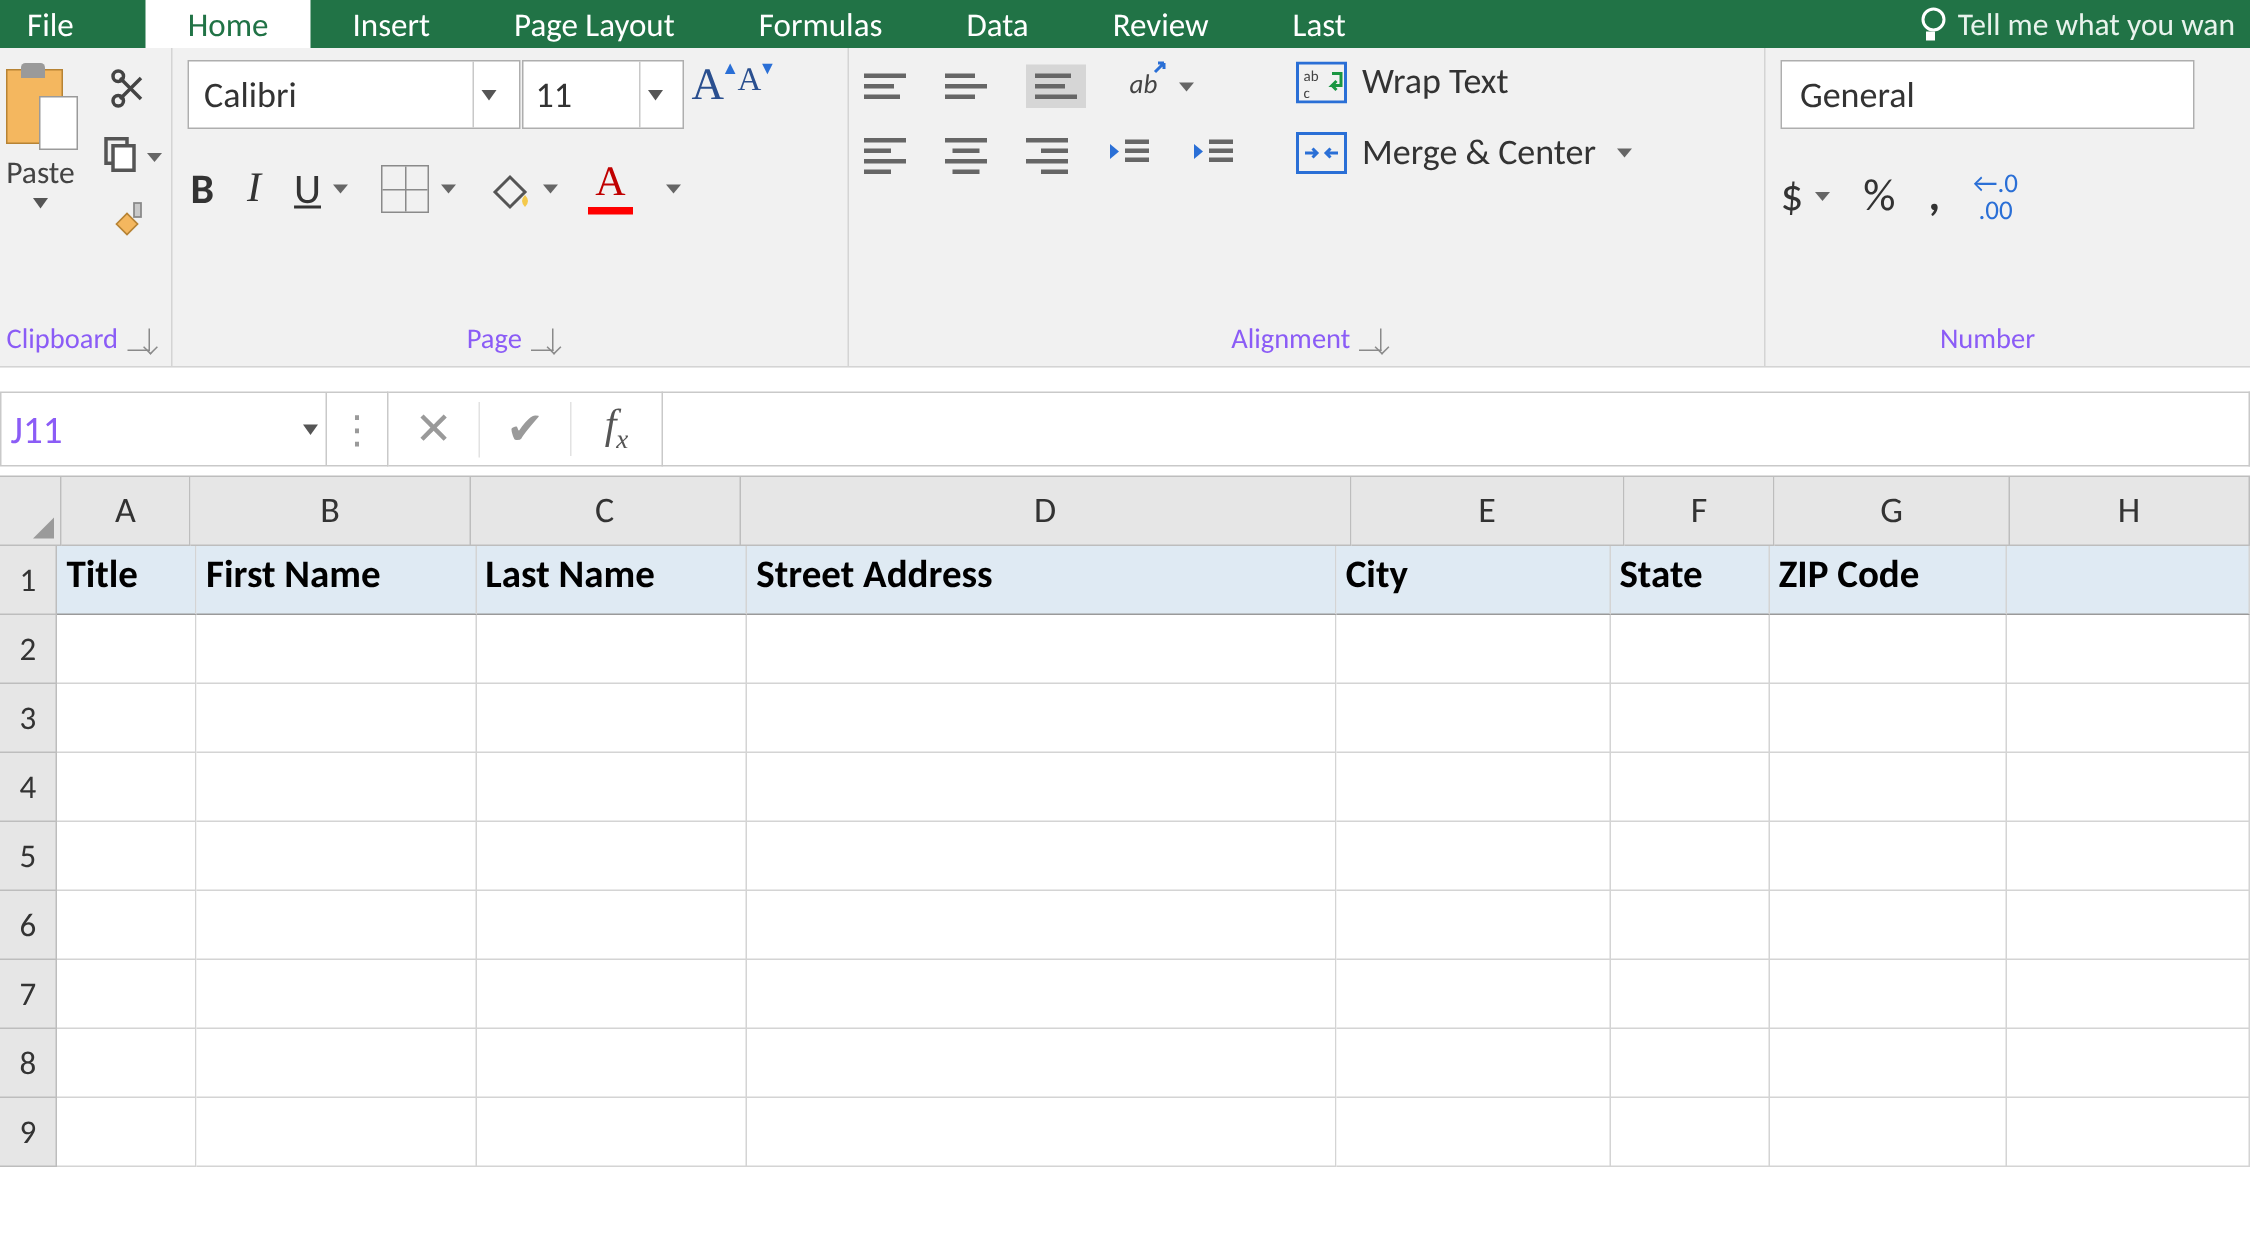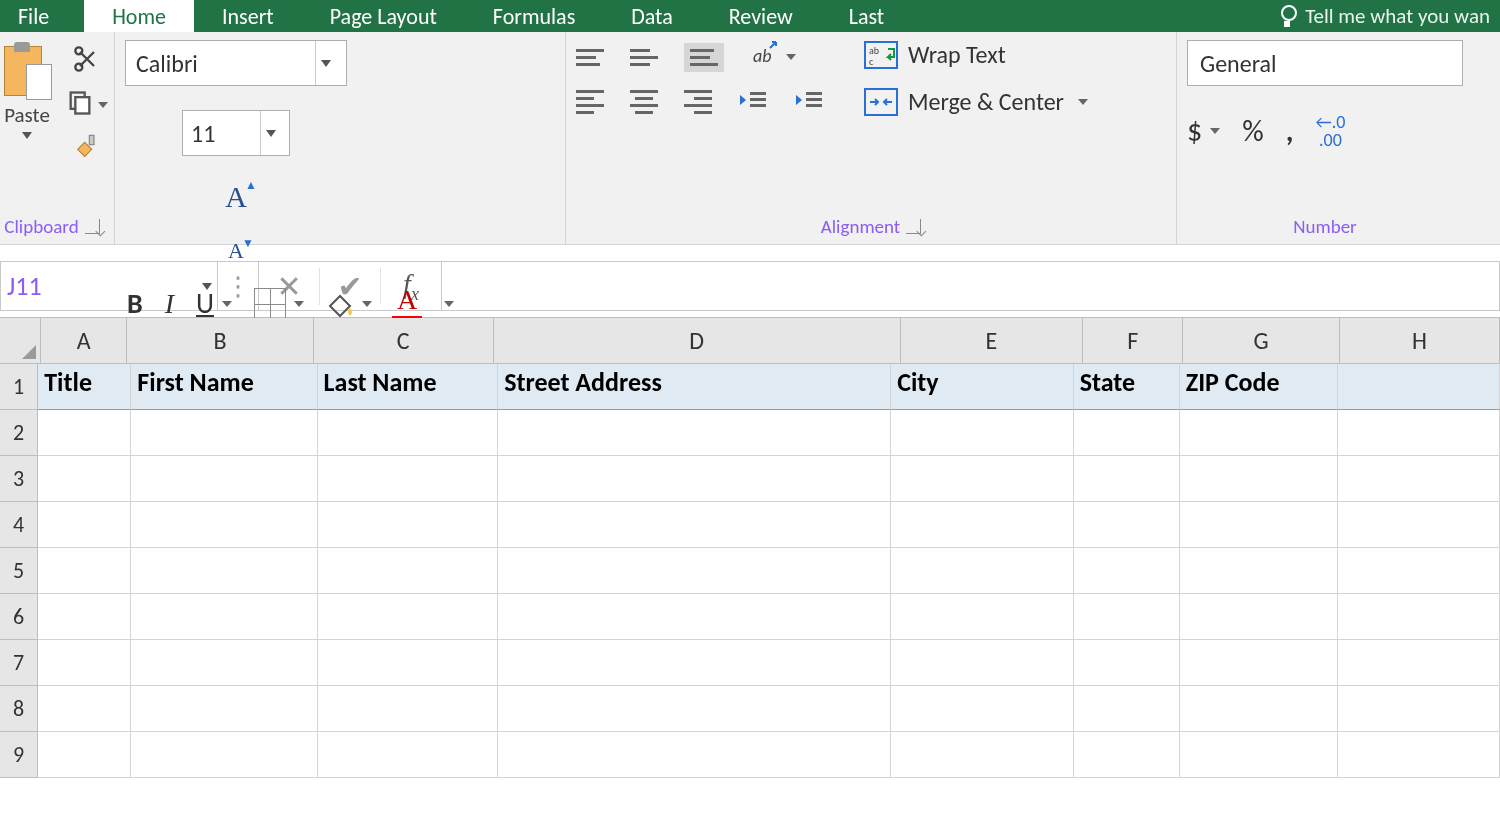"File" .tabs-strip .tab.file { padding-right: 35px -> 48px }
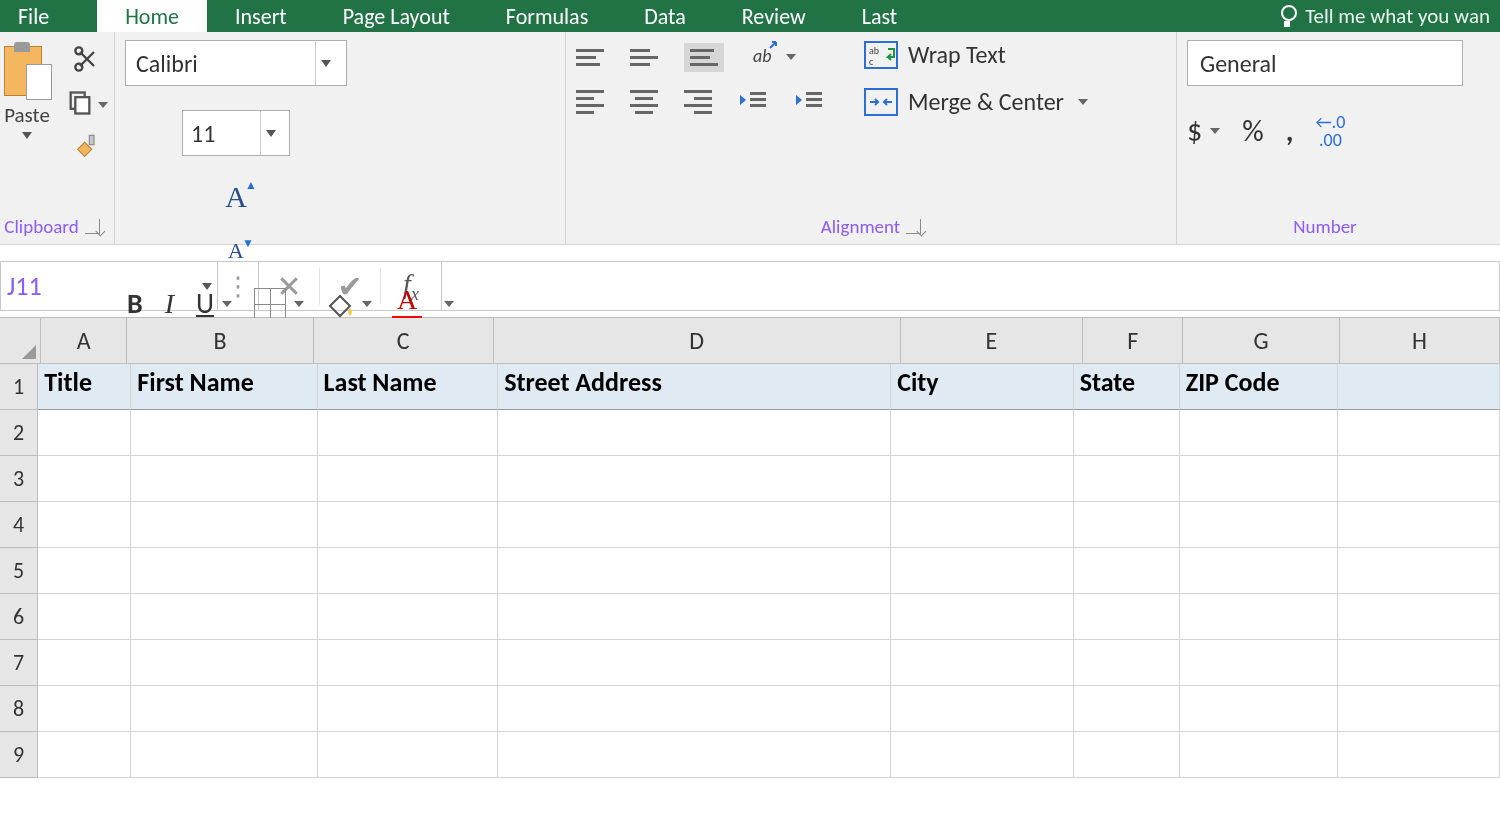"Calibri" .font-row { align-items: center -> none; flex-direction: column -> none; gap: 24px -> 1px }
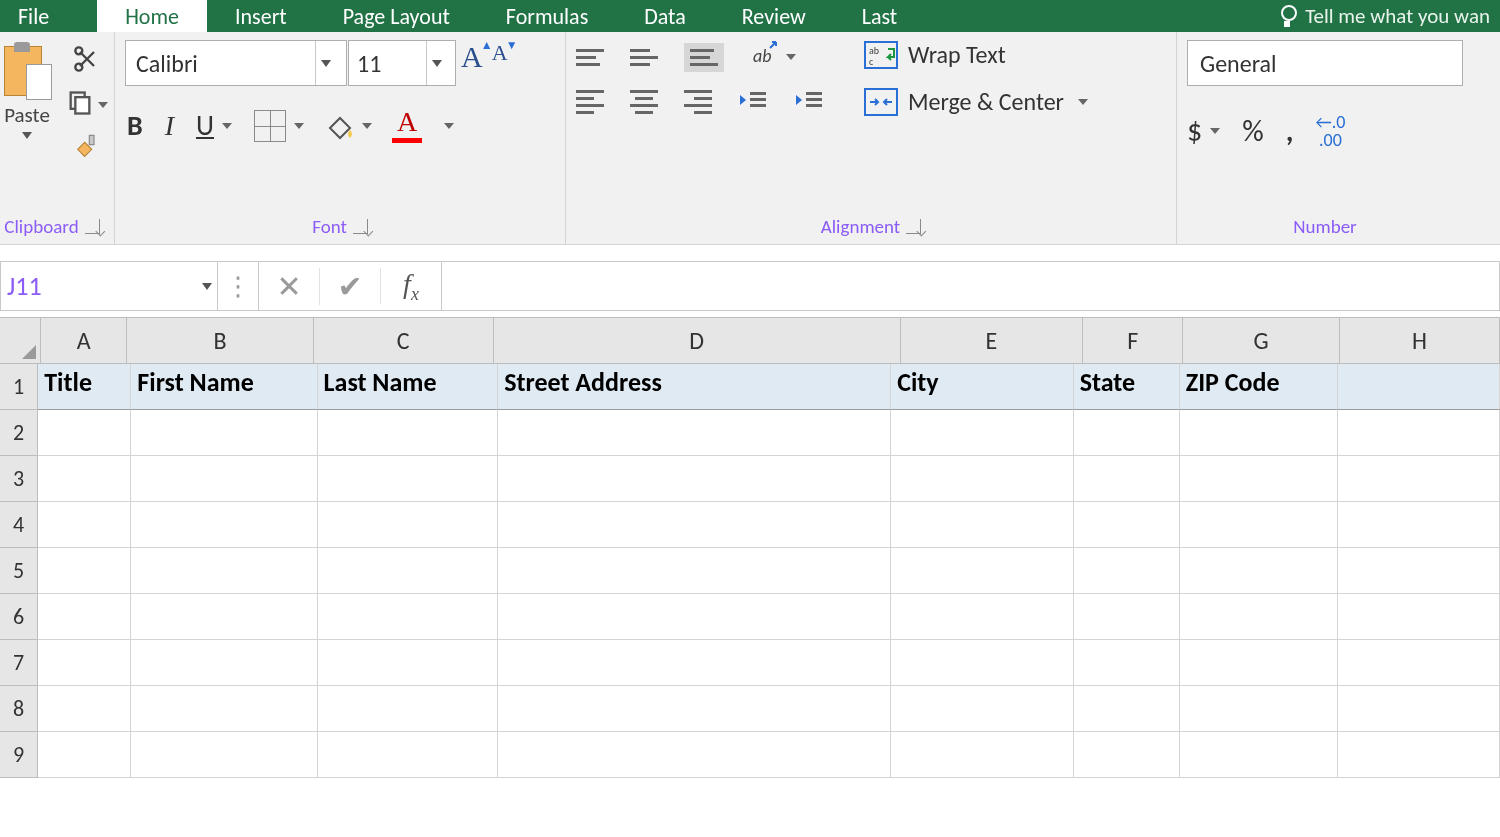"Font" span { text: Font -> Page }
